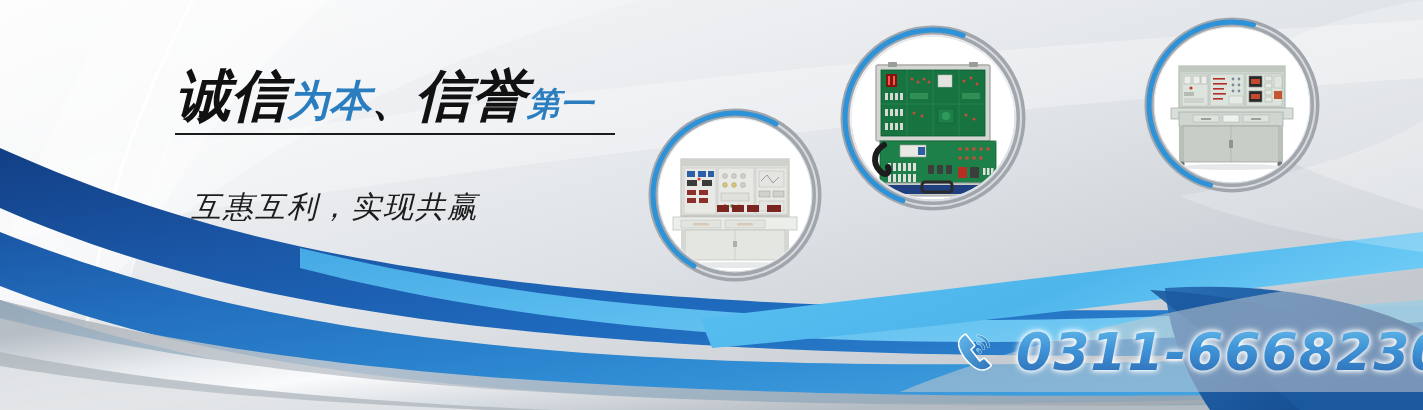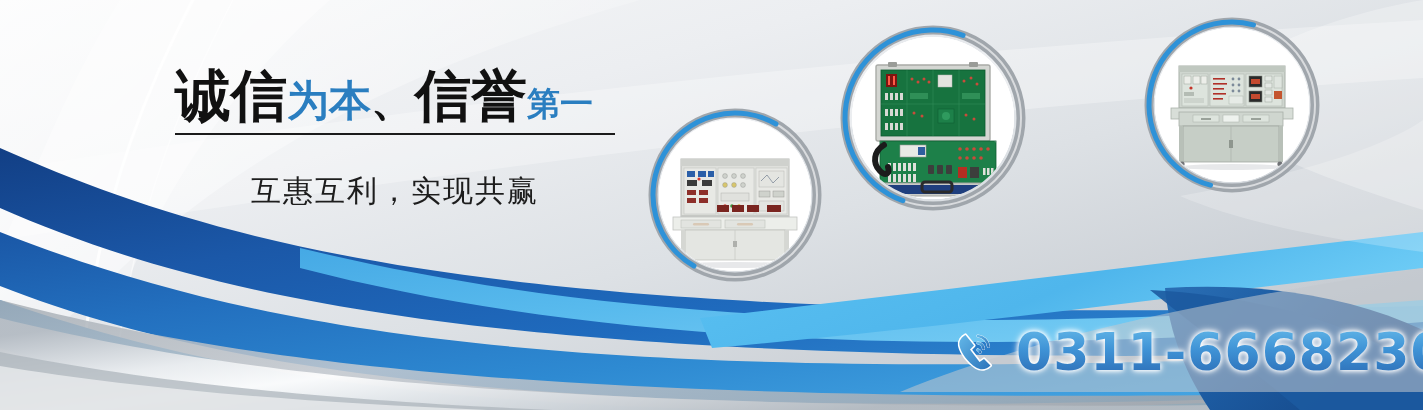"诚信为本、信誉第一" #banner { font-style: none -> italic }
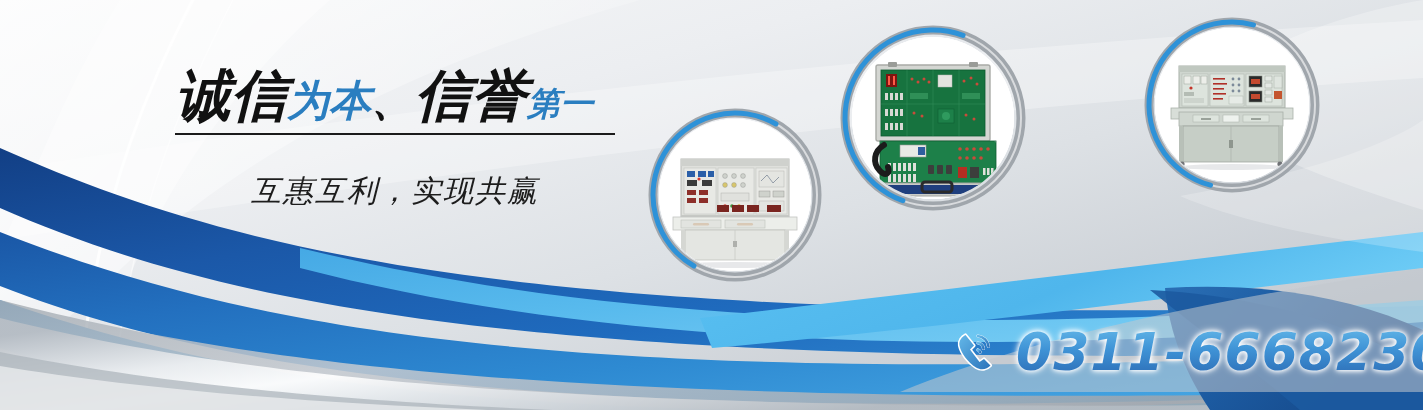"互惠互利，实现共赢" .subtitle { margin: 0 -> 16px; text-align: center -> left }
